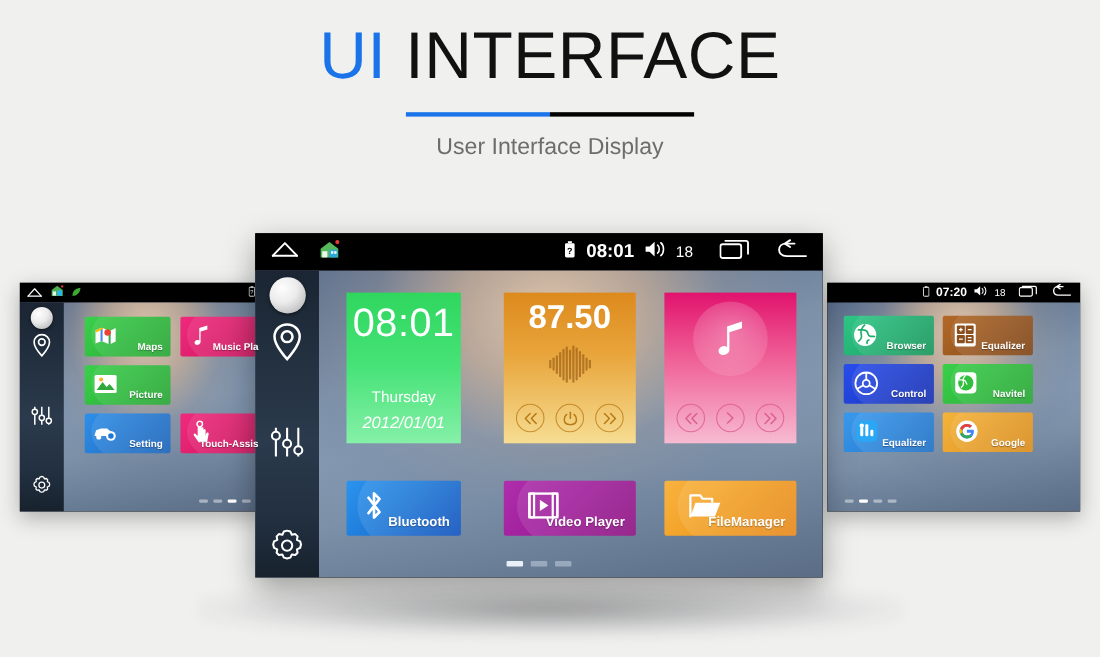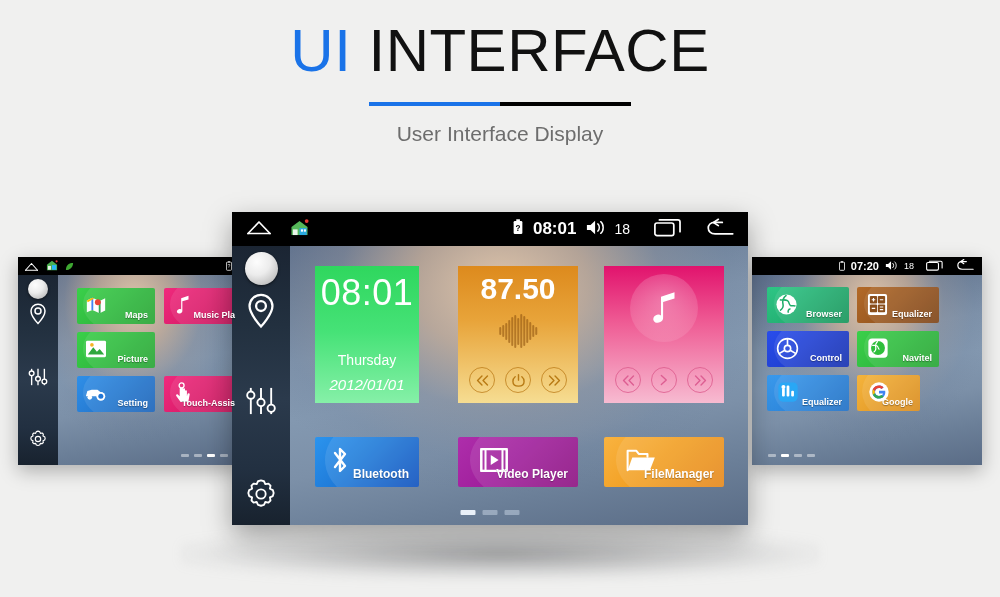"Google" div.tile { width: 63px -> 82px }
